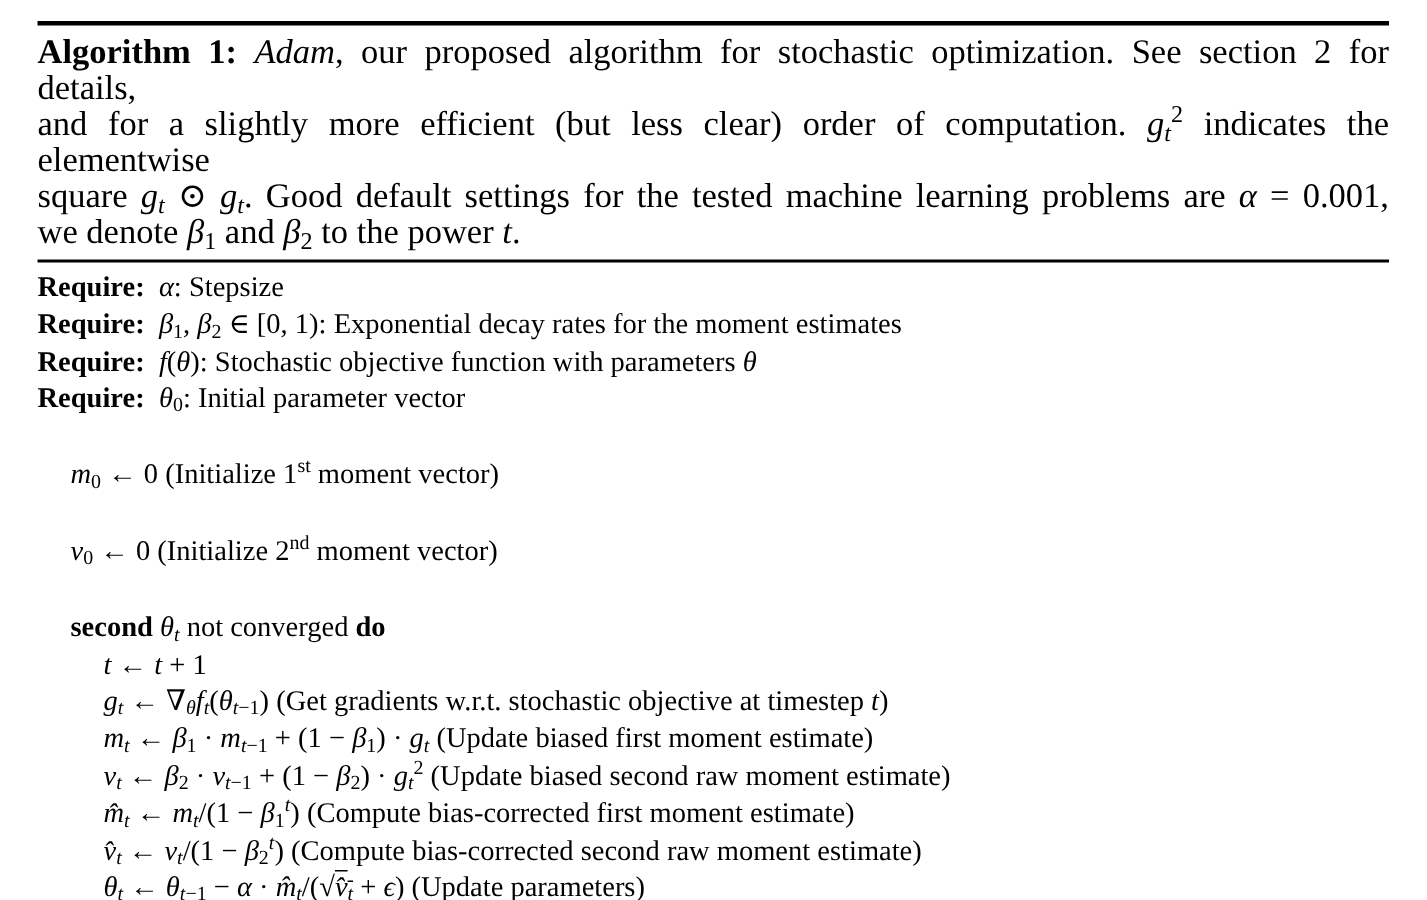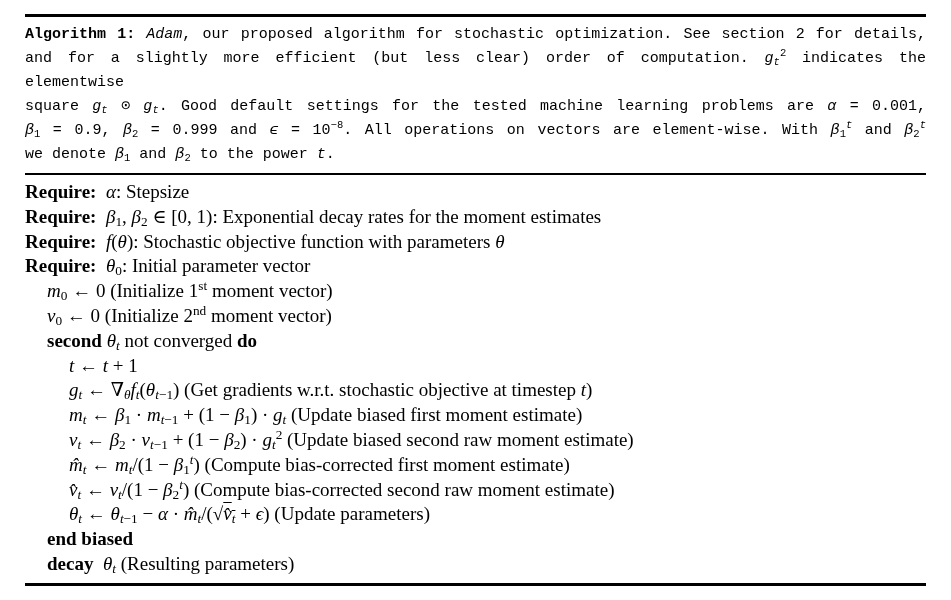"Algorithm 1: Adam, our proposed" .caption { font-family: Liberation Mono, monospace -> none; font-size: 15px -> 23px }
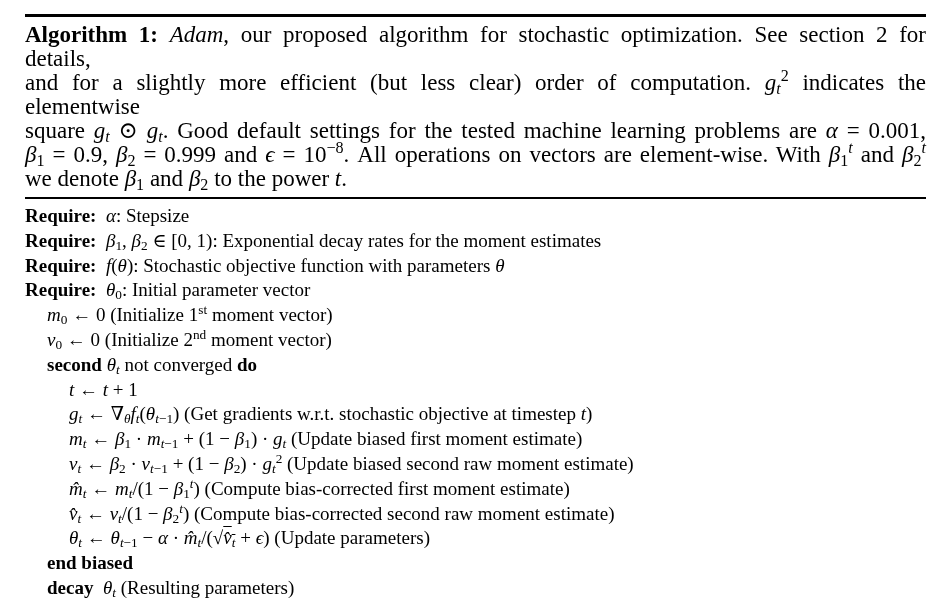"β1 = 0.9, β2 =" div.cap-line { html: <div><i>β</i><sub>1</sub> = 0.9, <i>β</i><sub>2</sub> = 0.999 and <i>ϵ</i> = 10<sup>−8</sup>. All operations on vectors are element-wise. With <i>β</i><sub>1</sub><sup><i>t</i></sup> and <i>β</i><sub>2</sub><sup><i>t</i></sup></div> -> none }
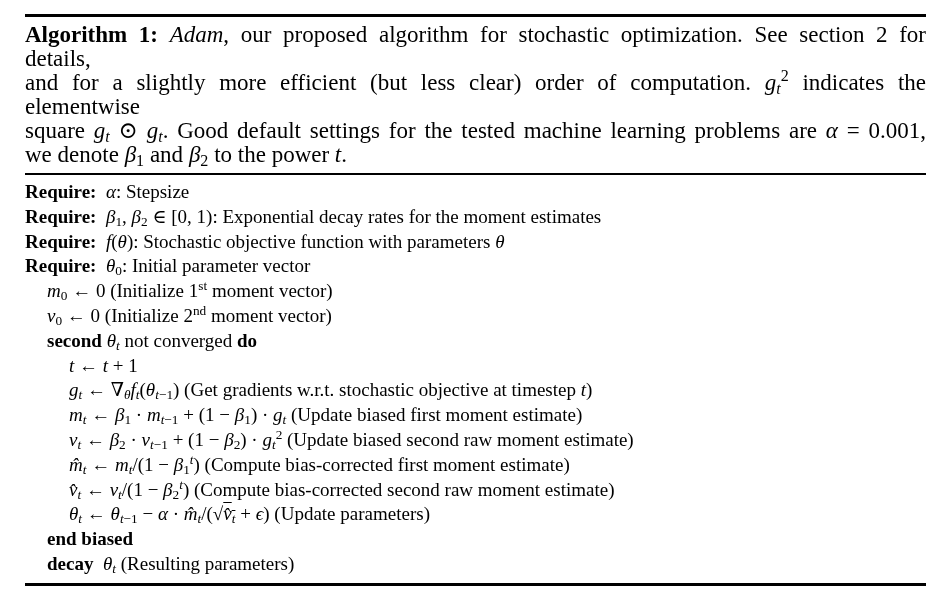"m0 ← 0 (Initialize 1st" .ind1 { margin-top: none -> 26px }
